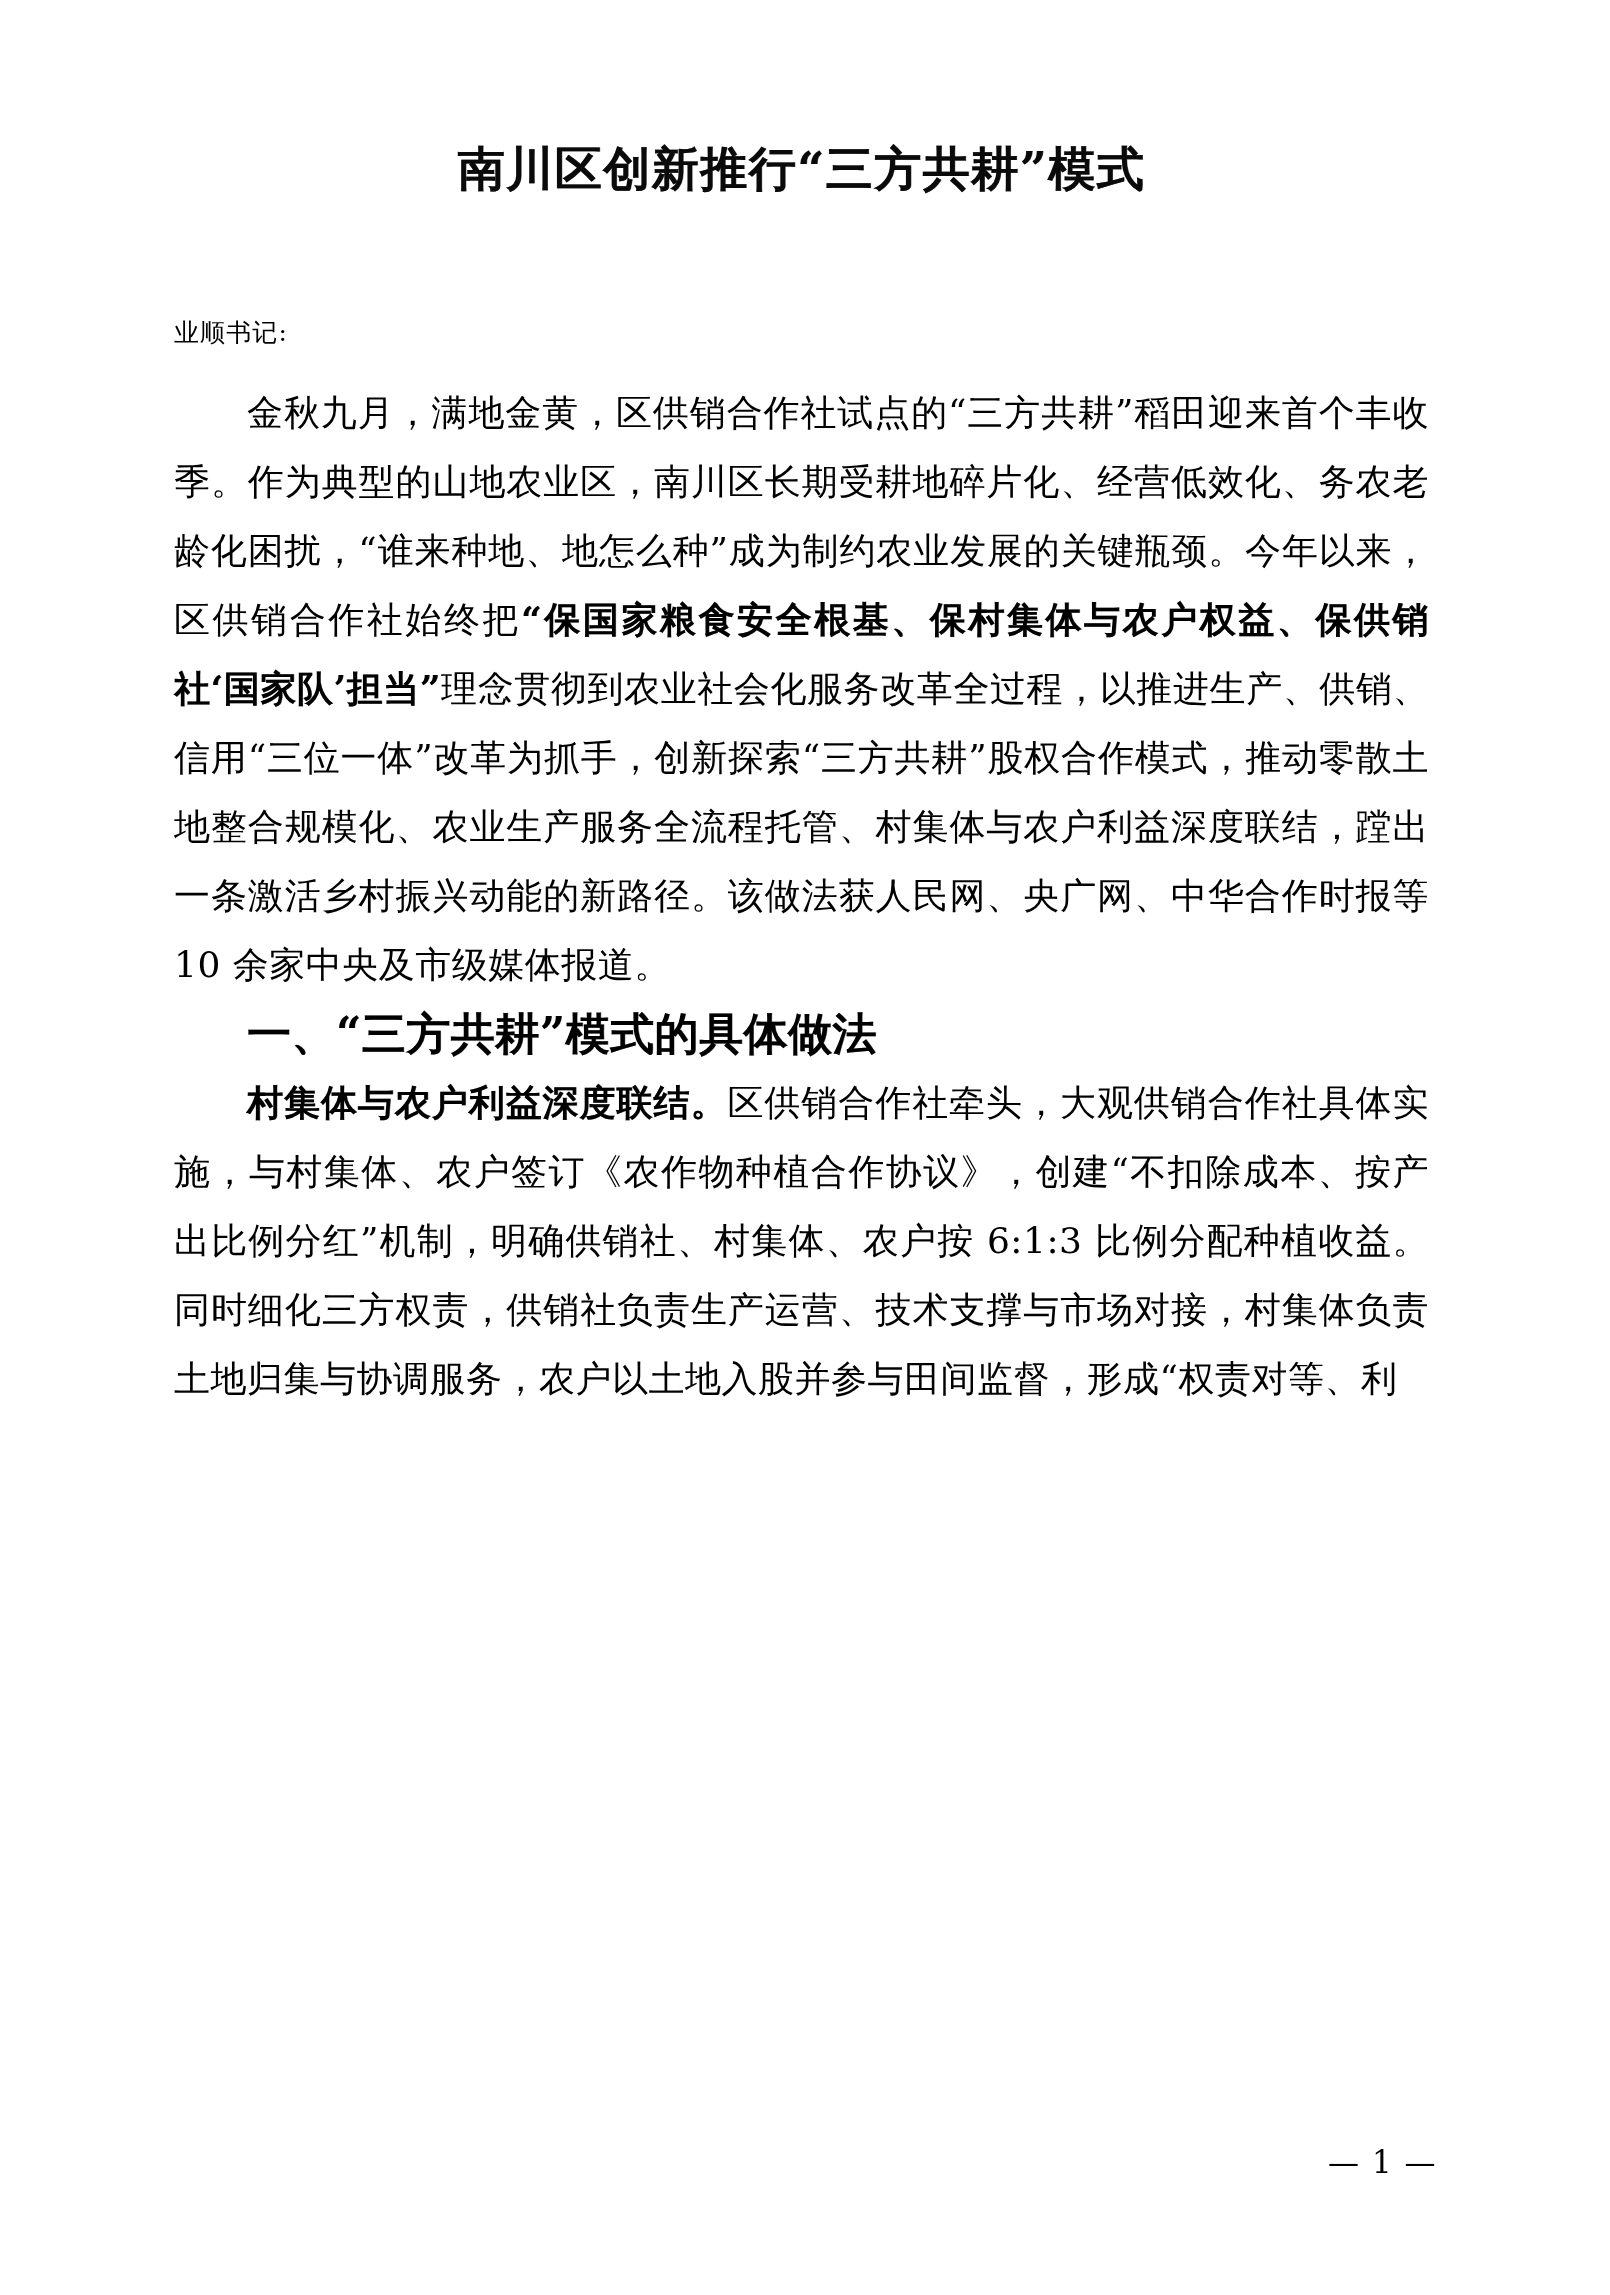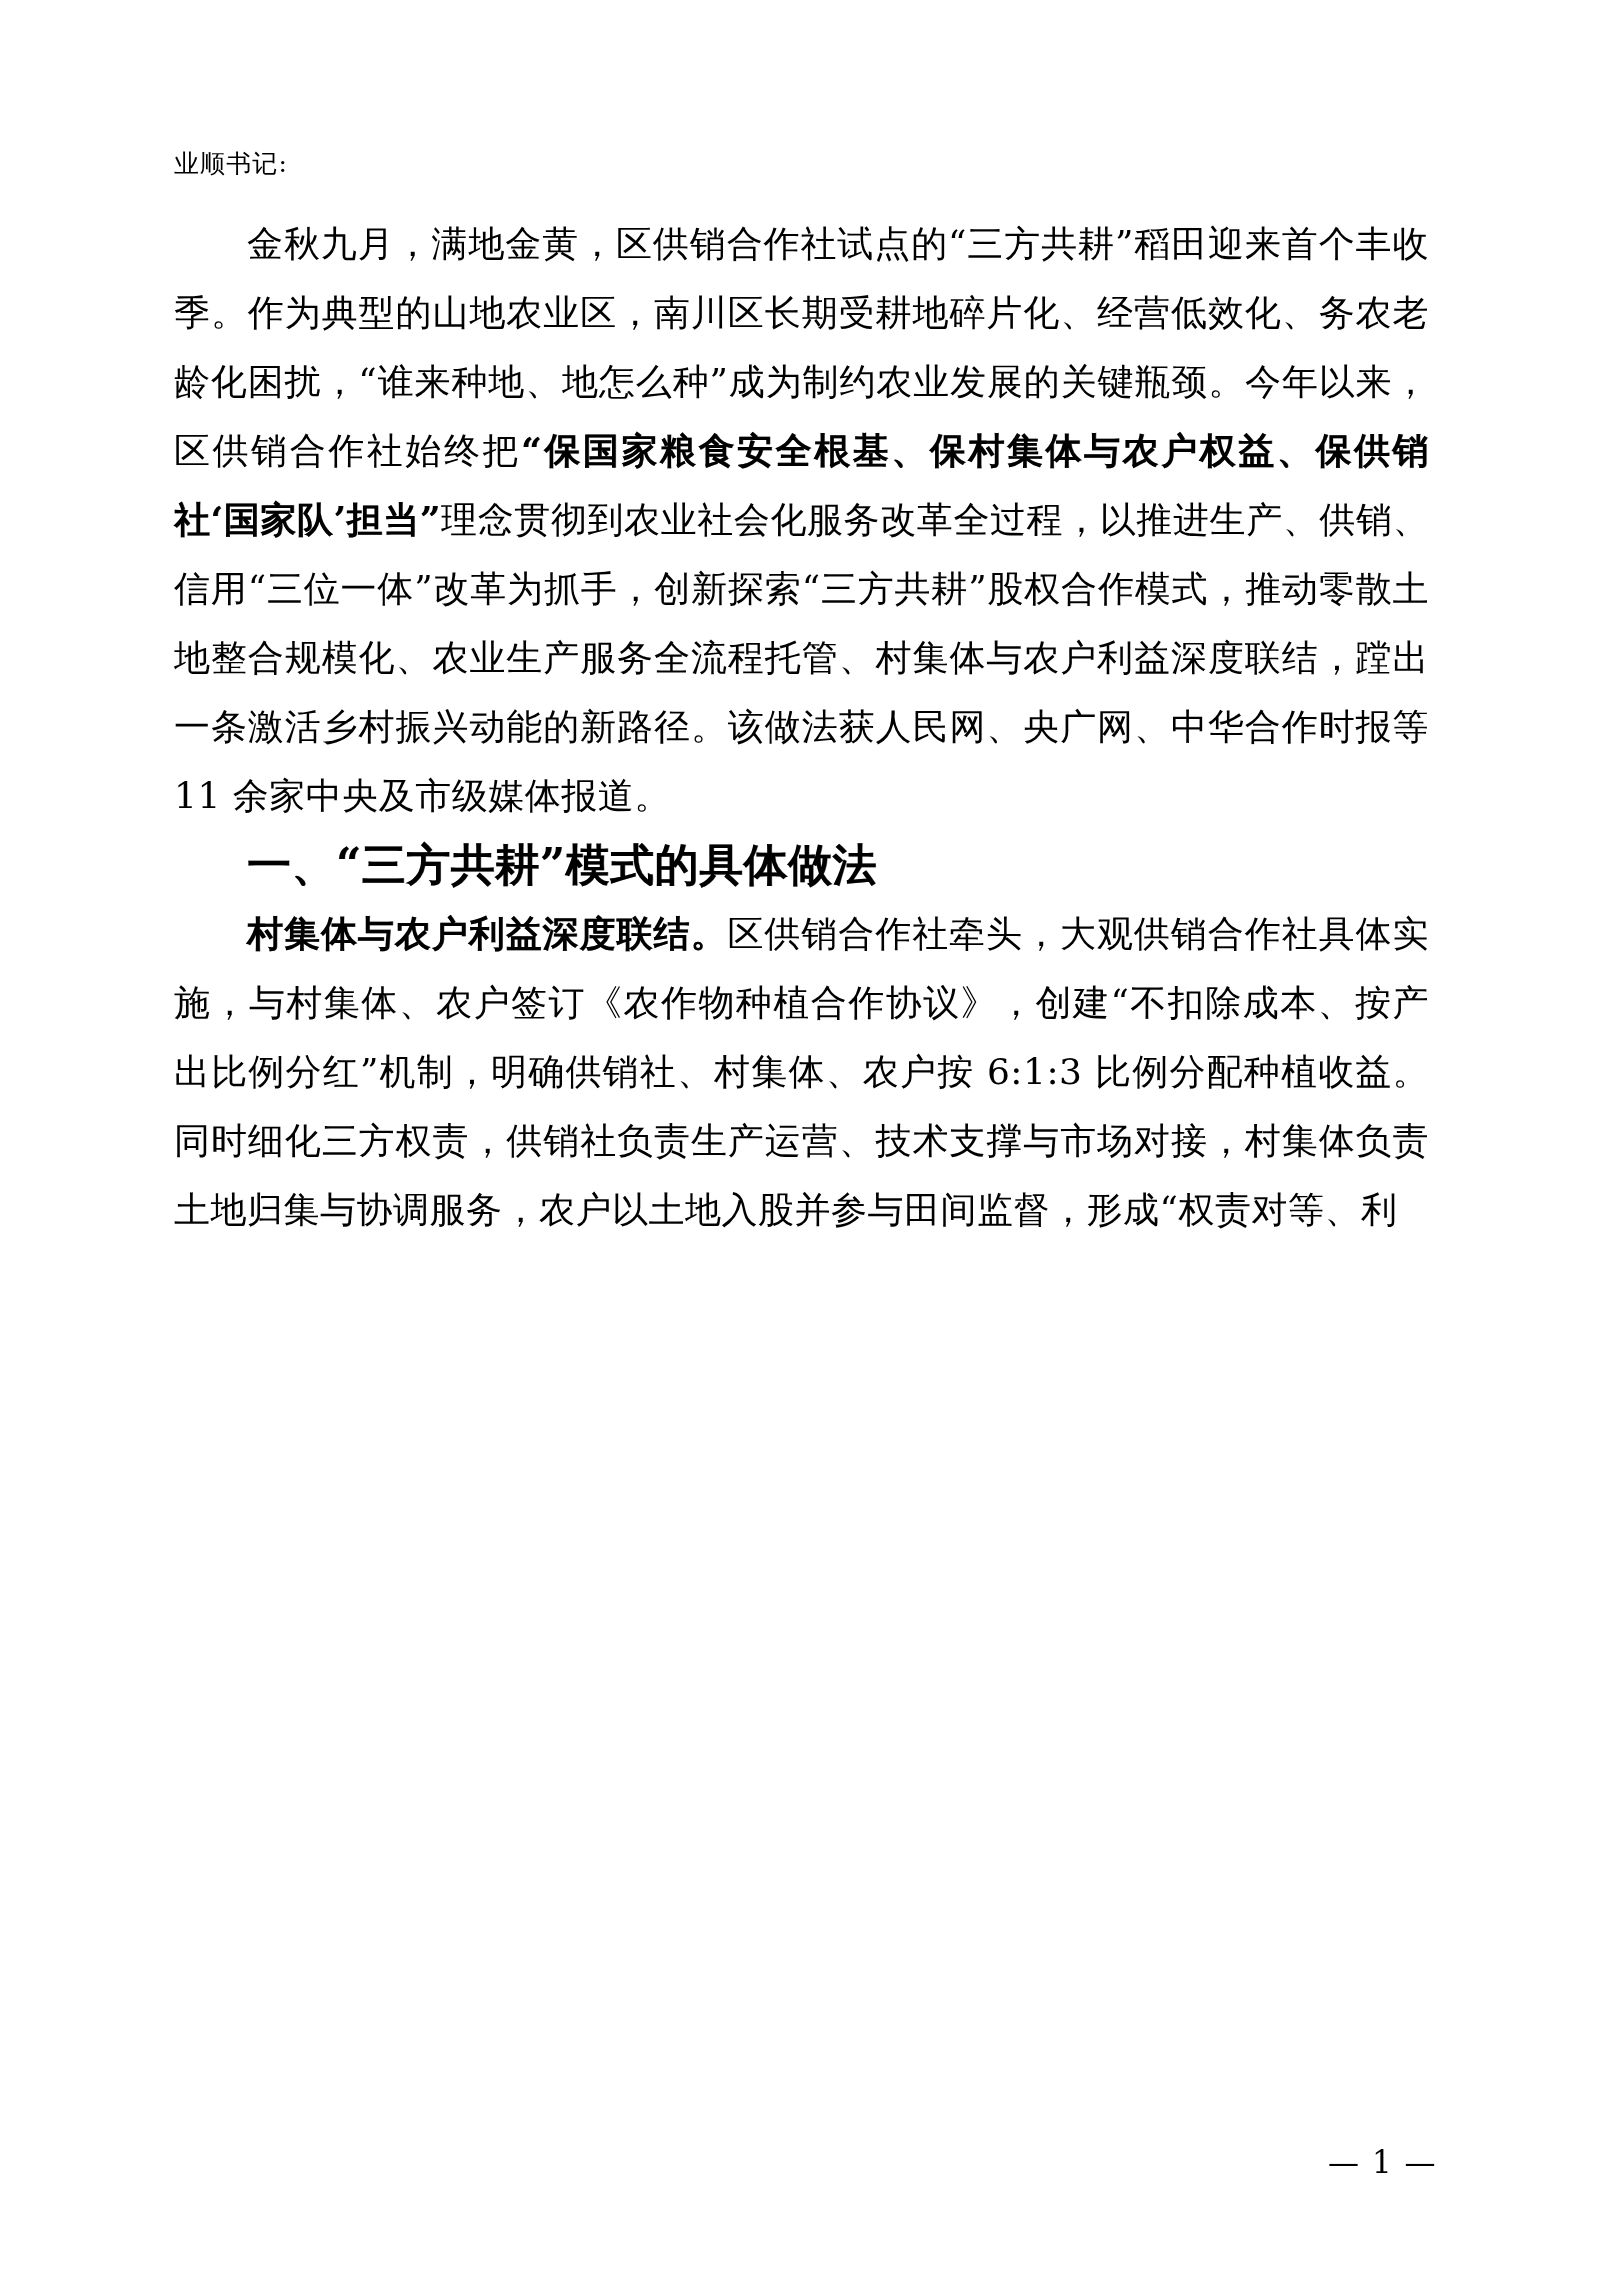"南川区创新推行“三方共耕”模式" span.tline { html: none -> <span>南川区创新推行“三方共耕”模式</span> }
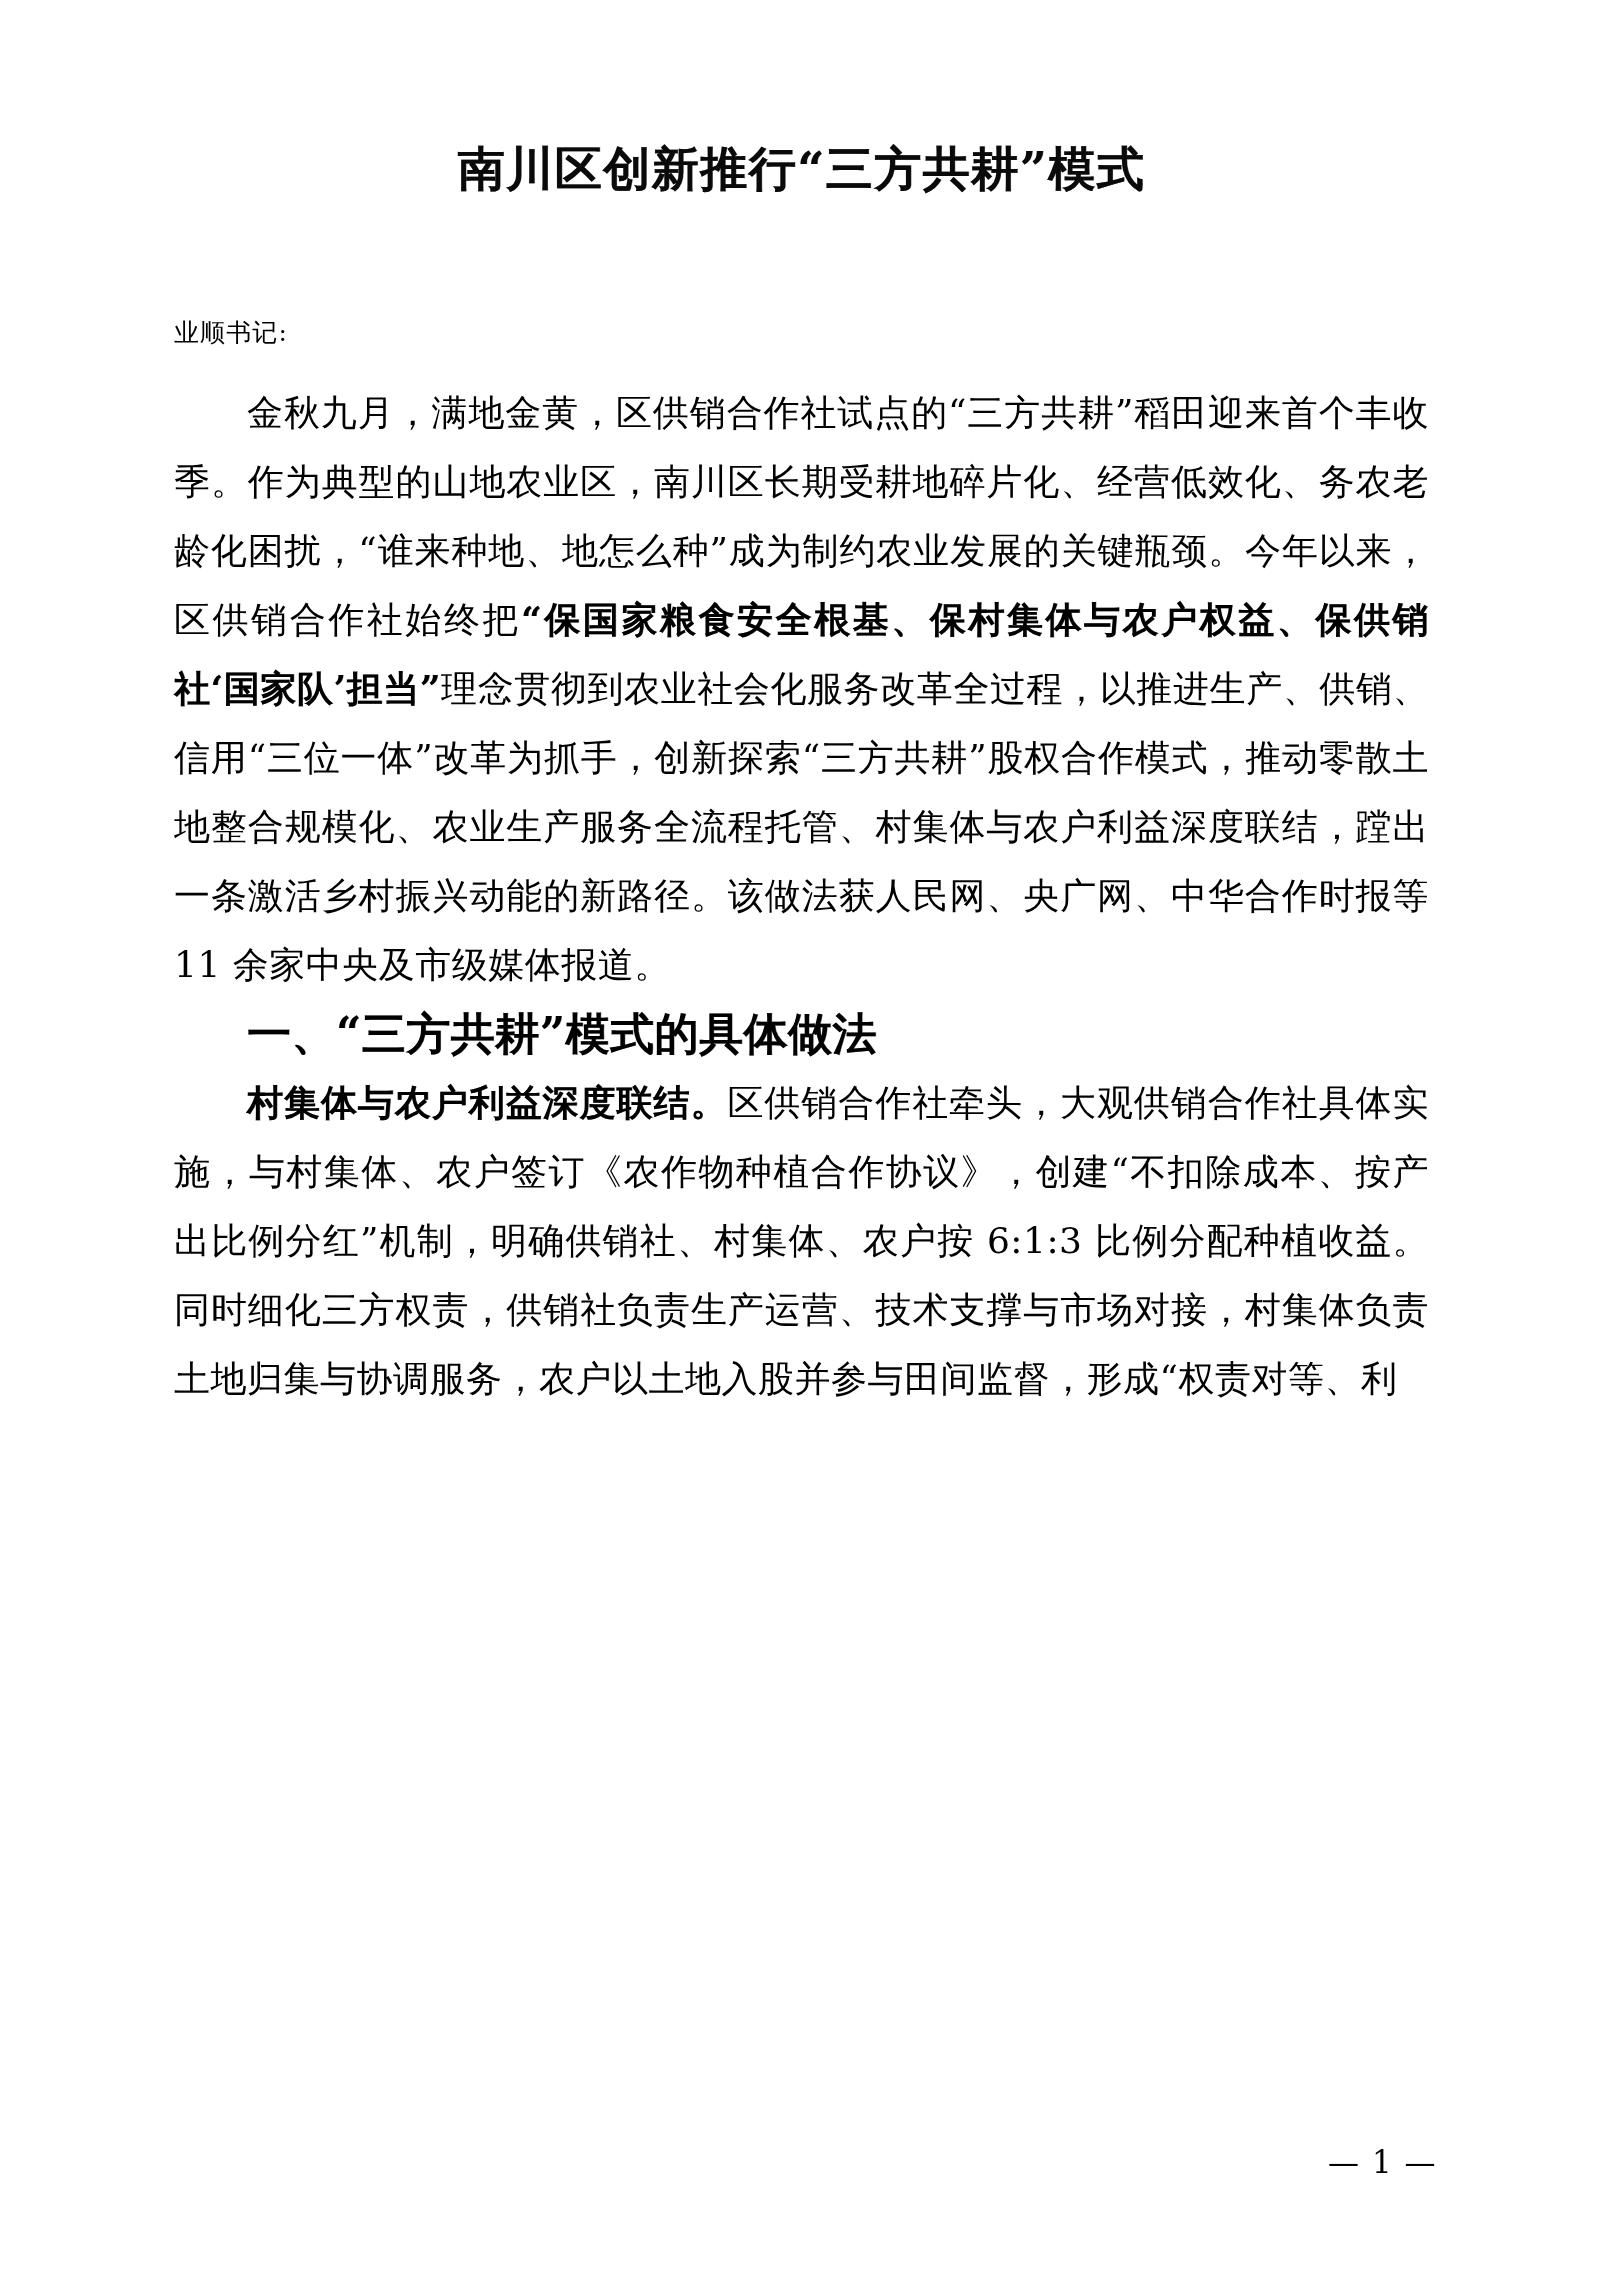"理念贯彻到农业社会化服务改革全过程，以推进生产、供销、信用“三位一体”改革为抓手" span { text: 11 -> 10 }
